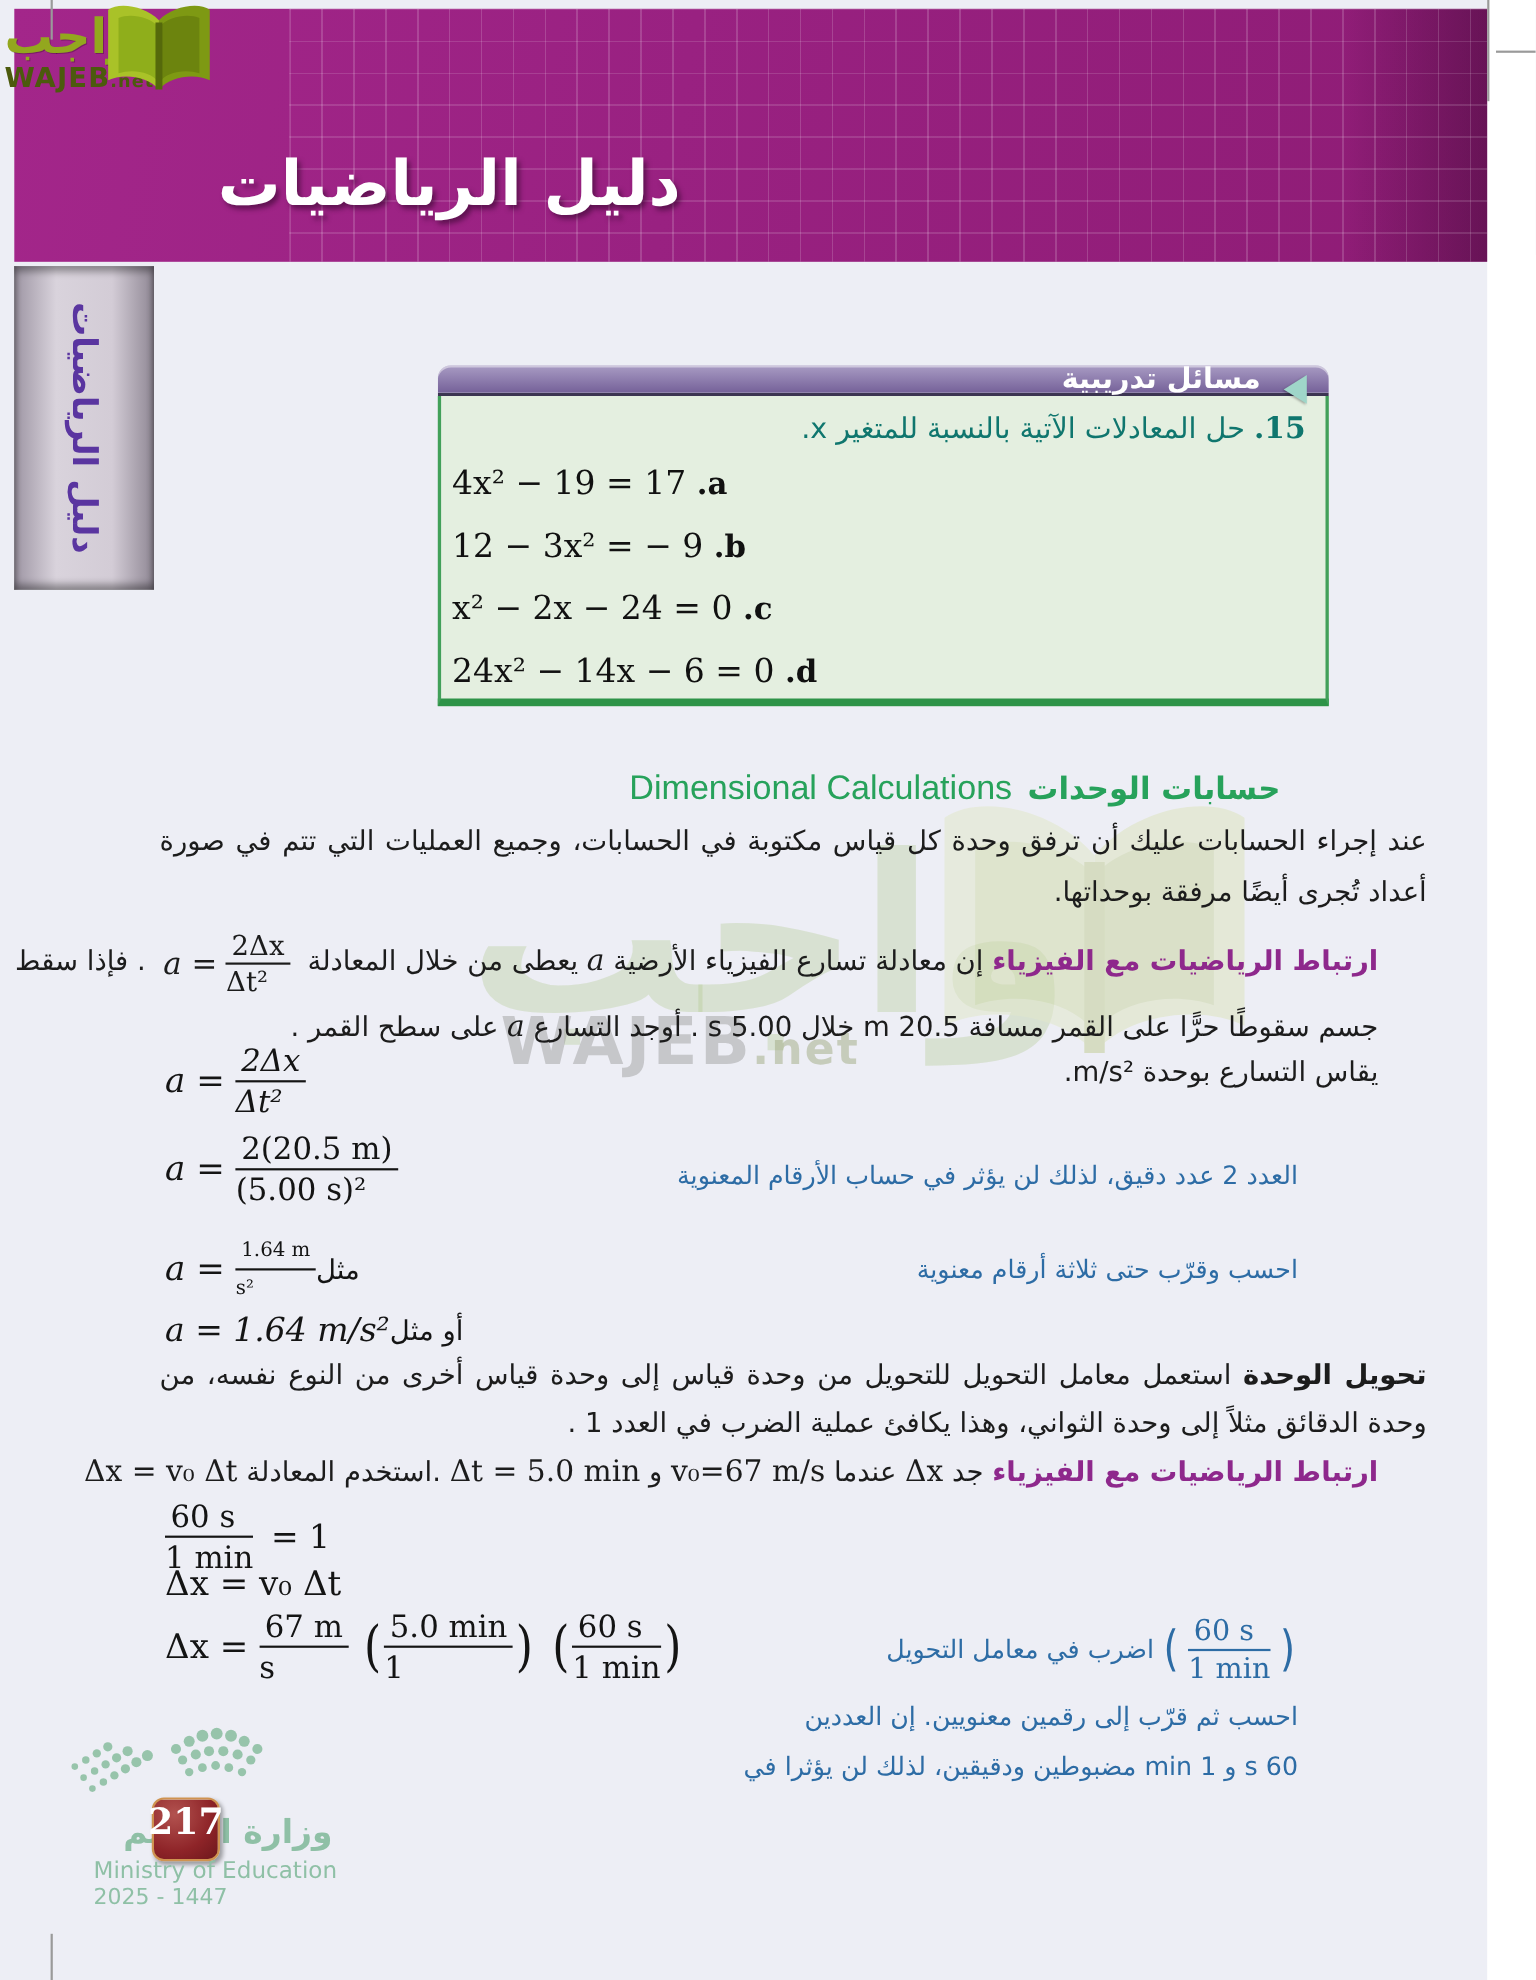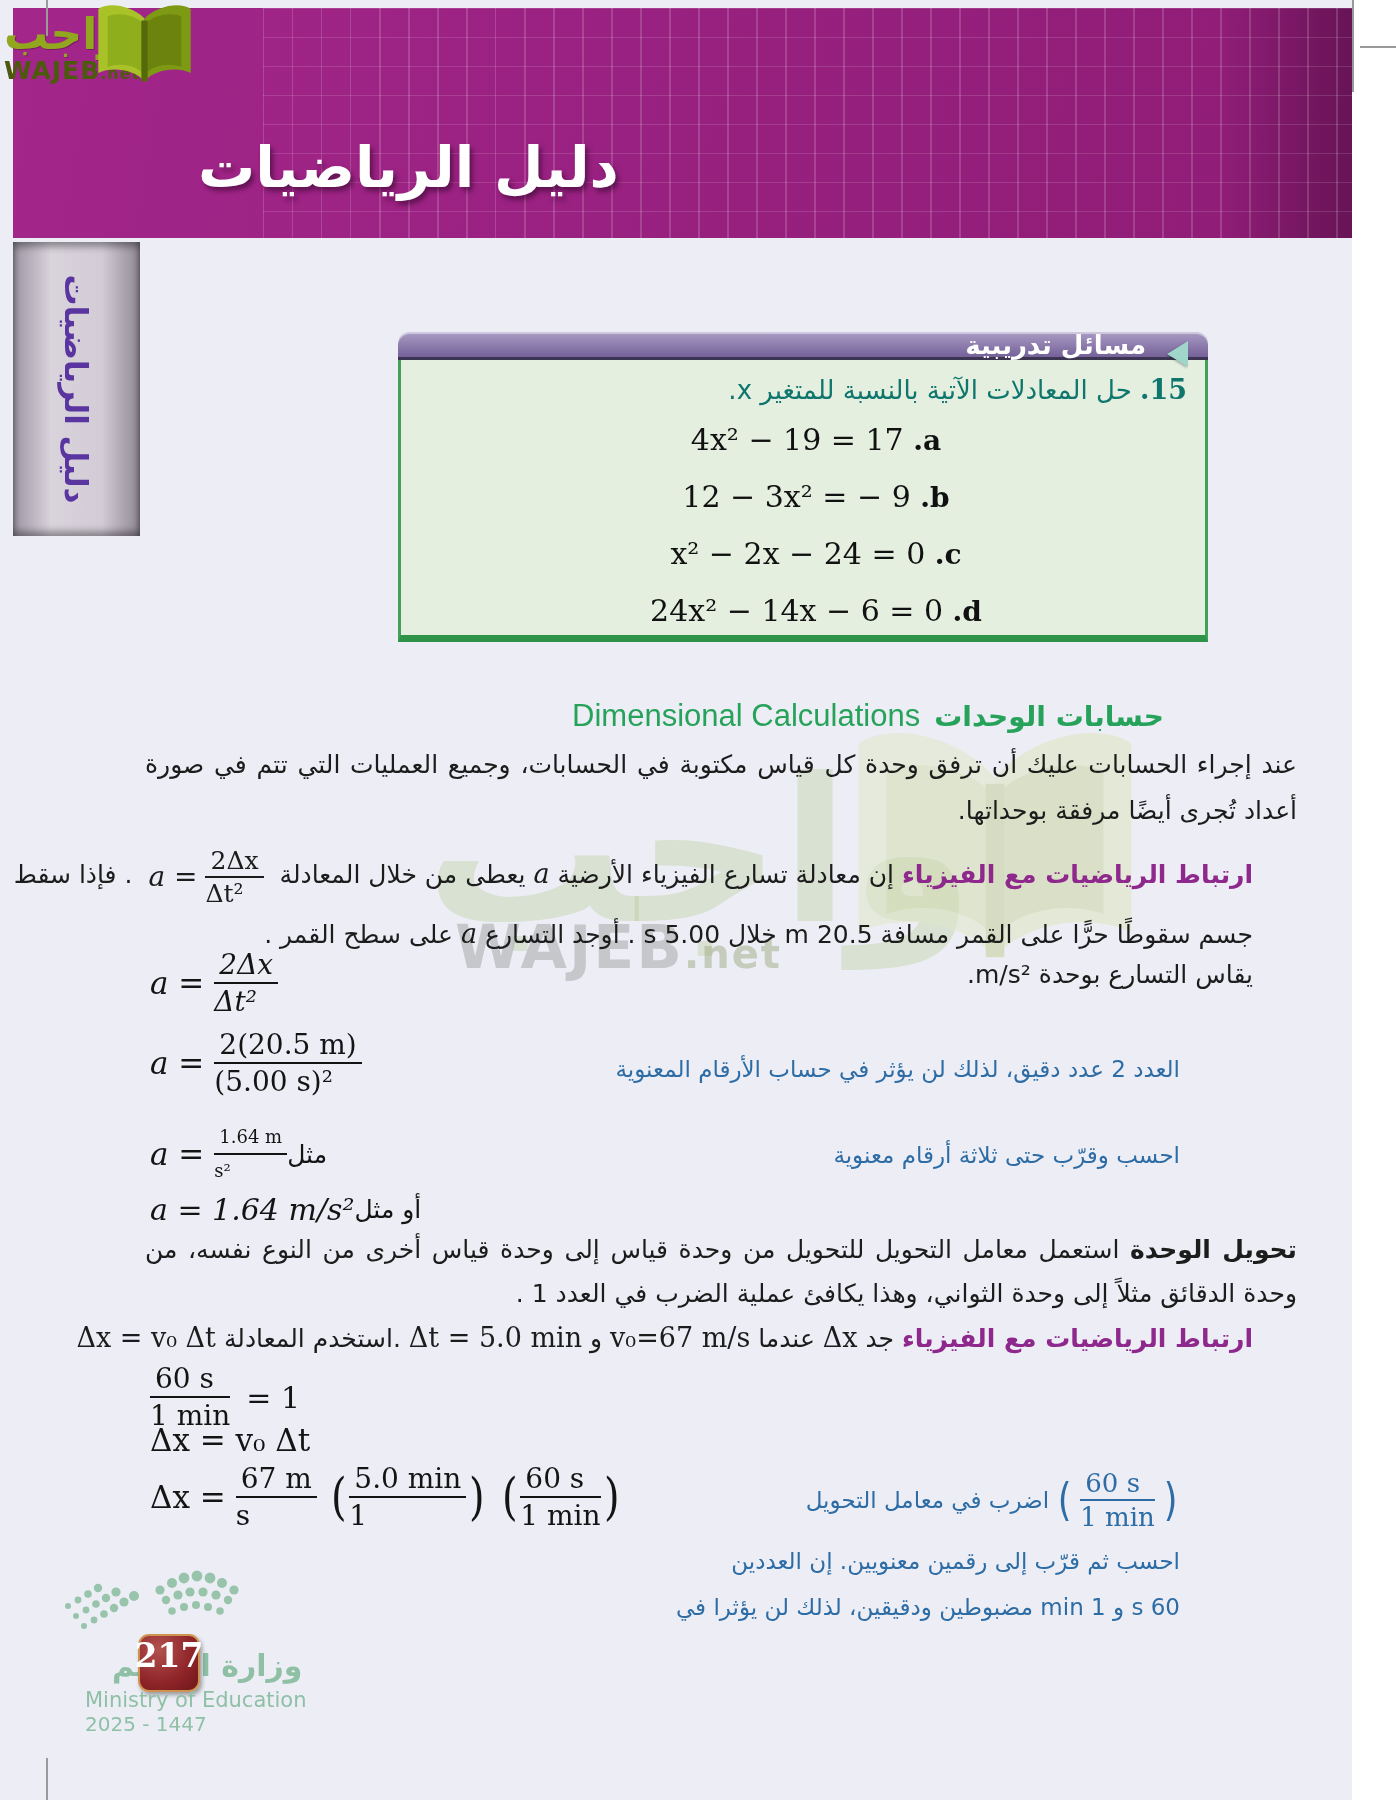"a. 4x² − 19 =" .eq-row { margin-left: 16px -> none; text-align: center -> left }
